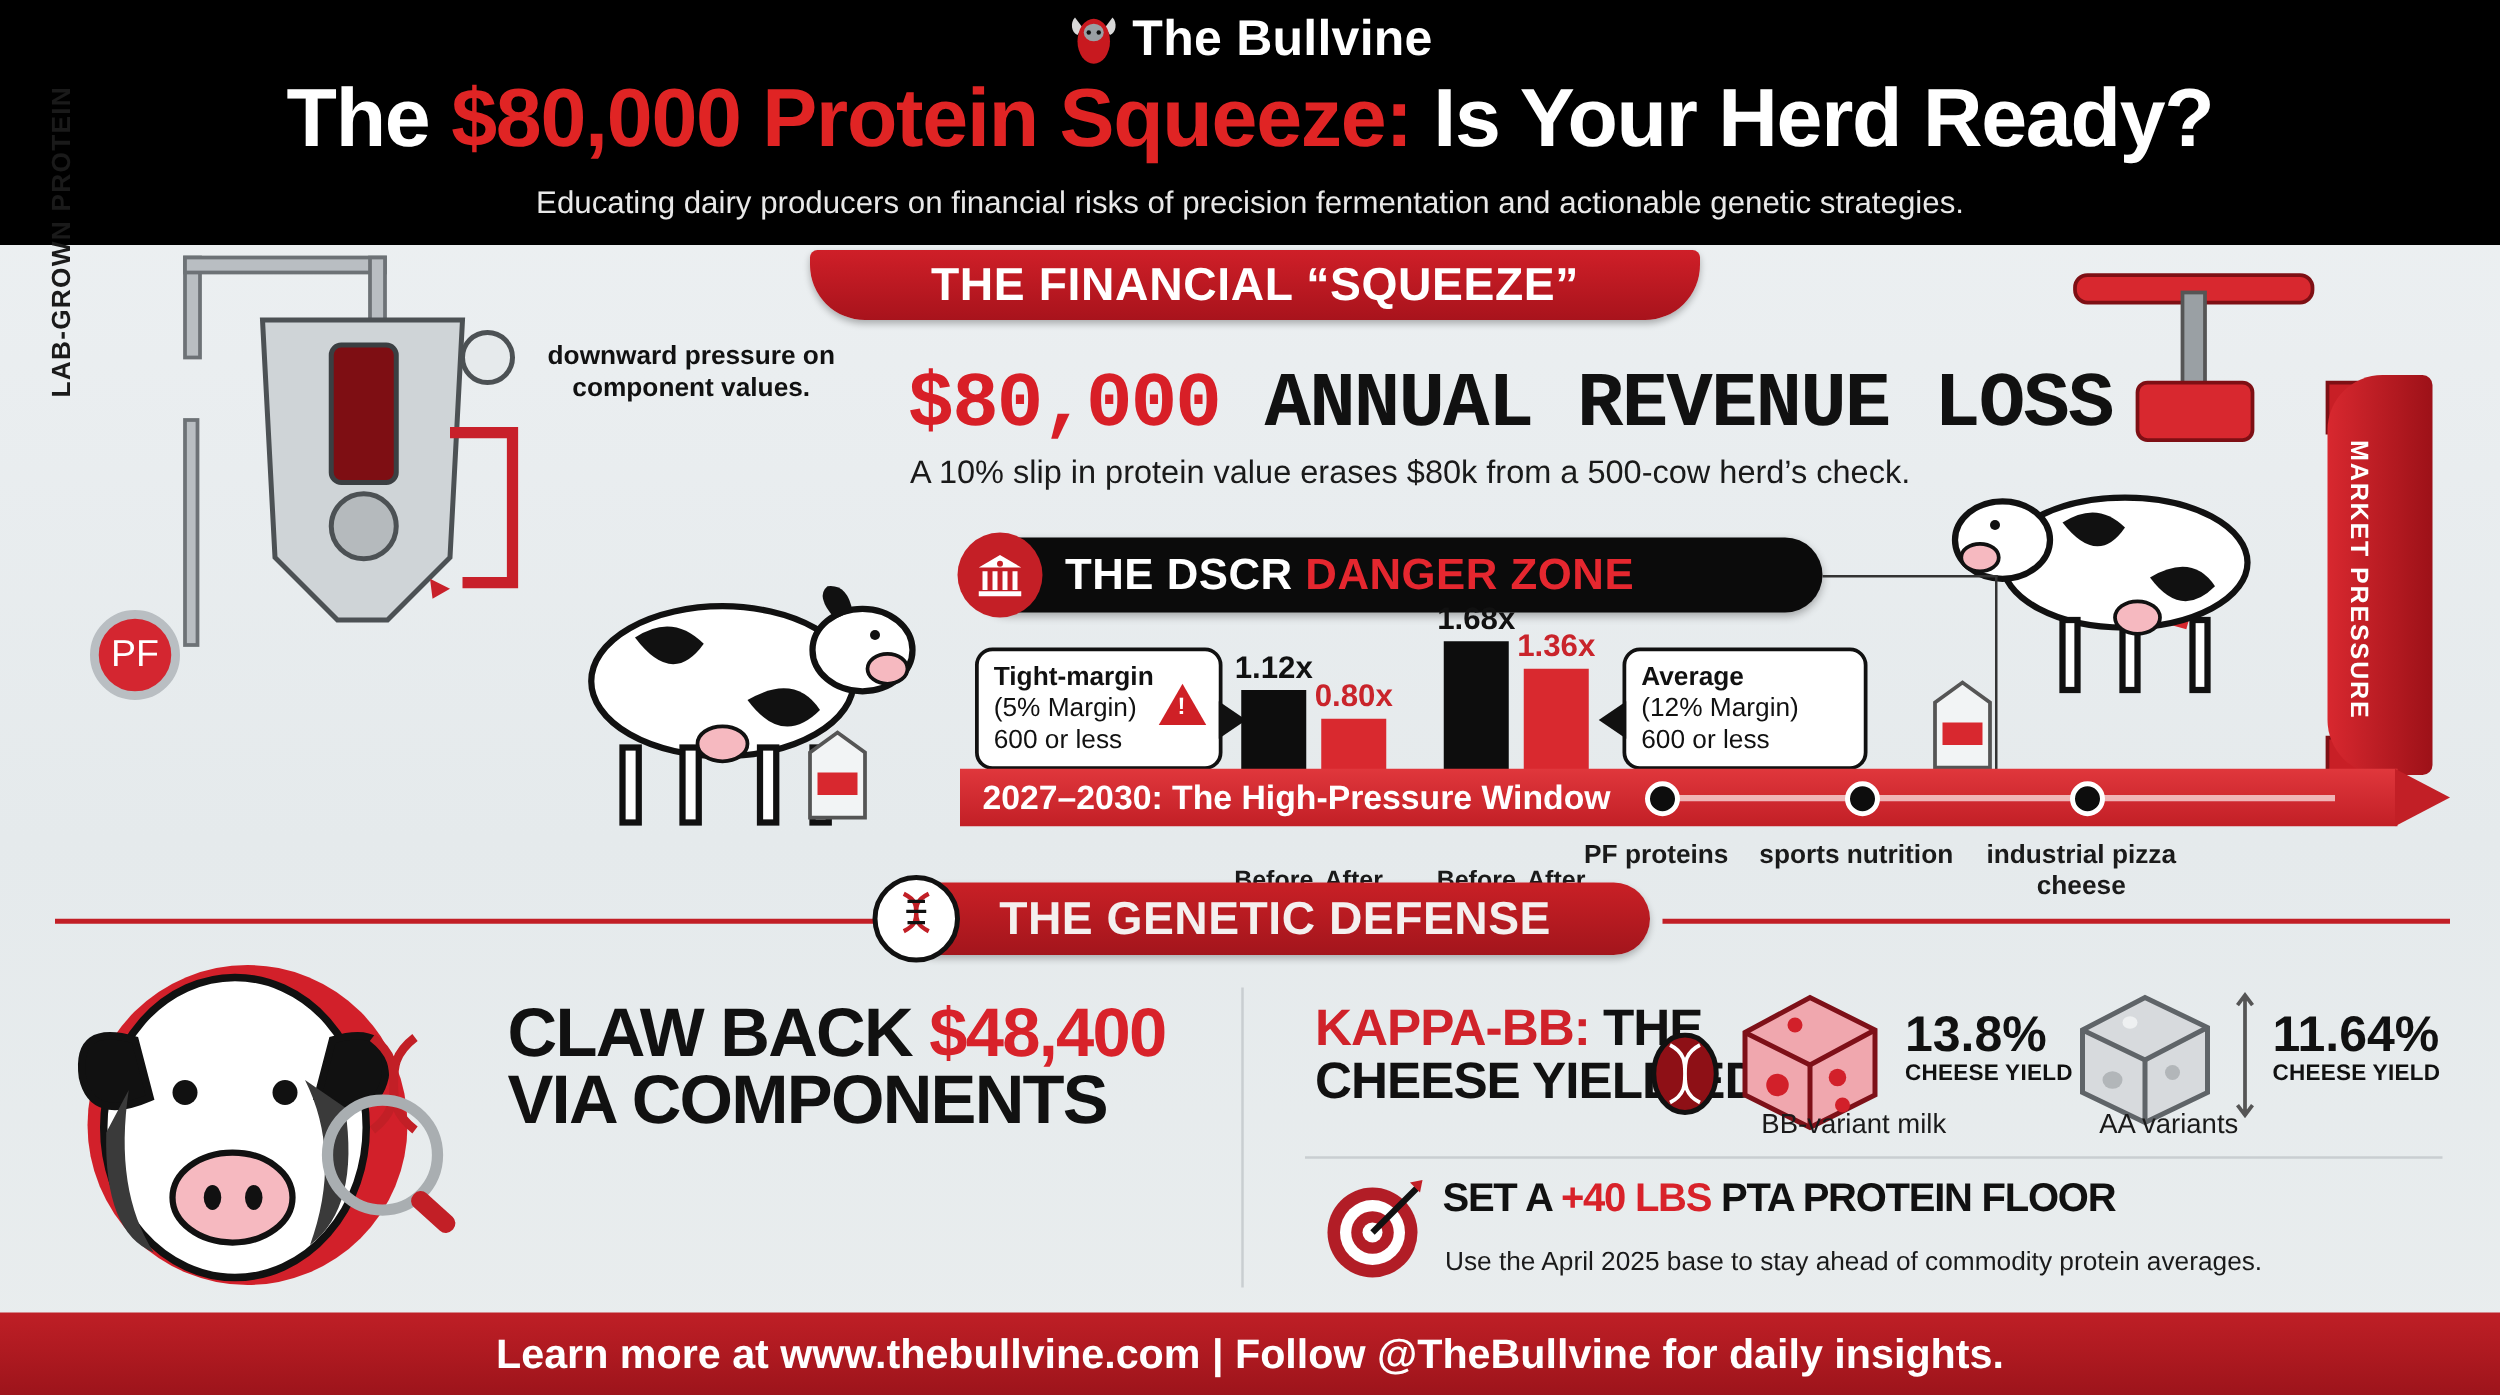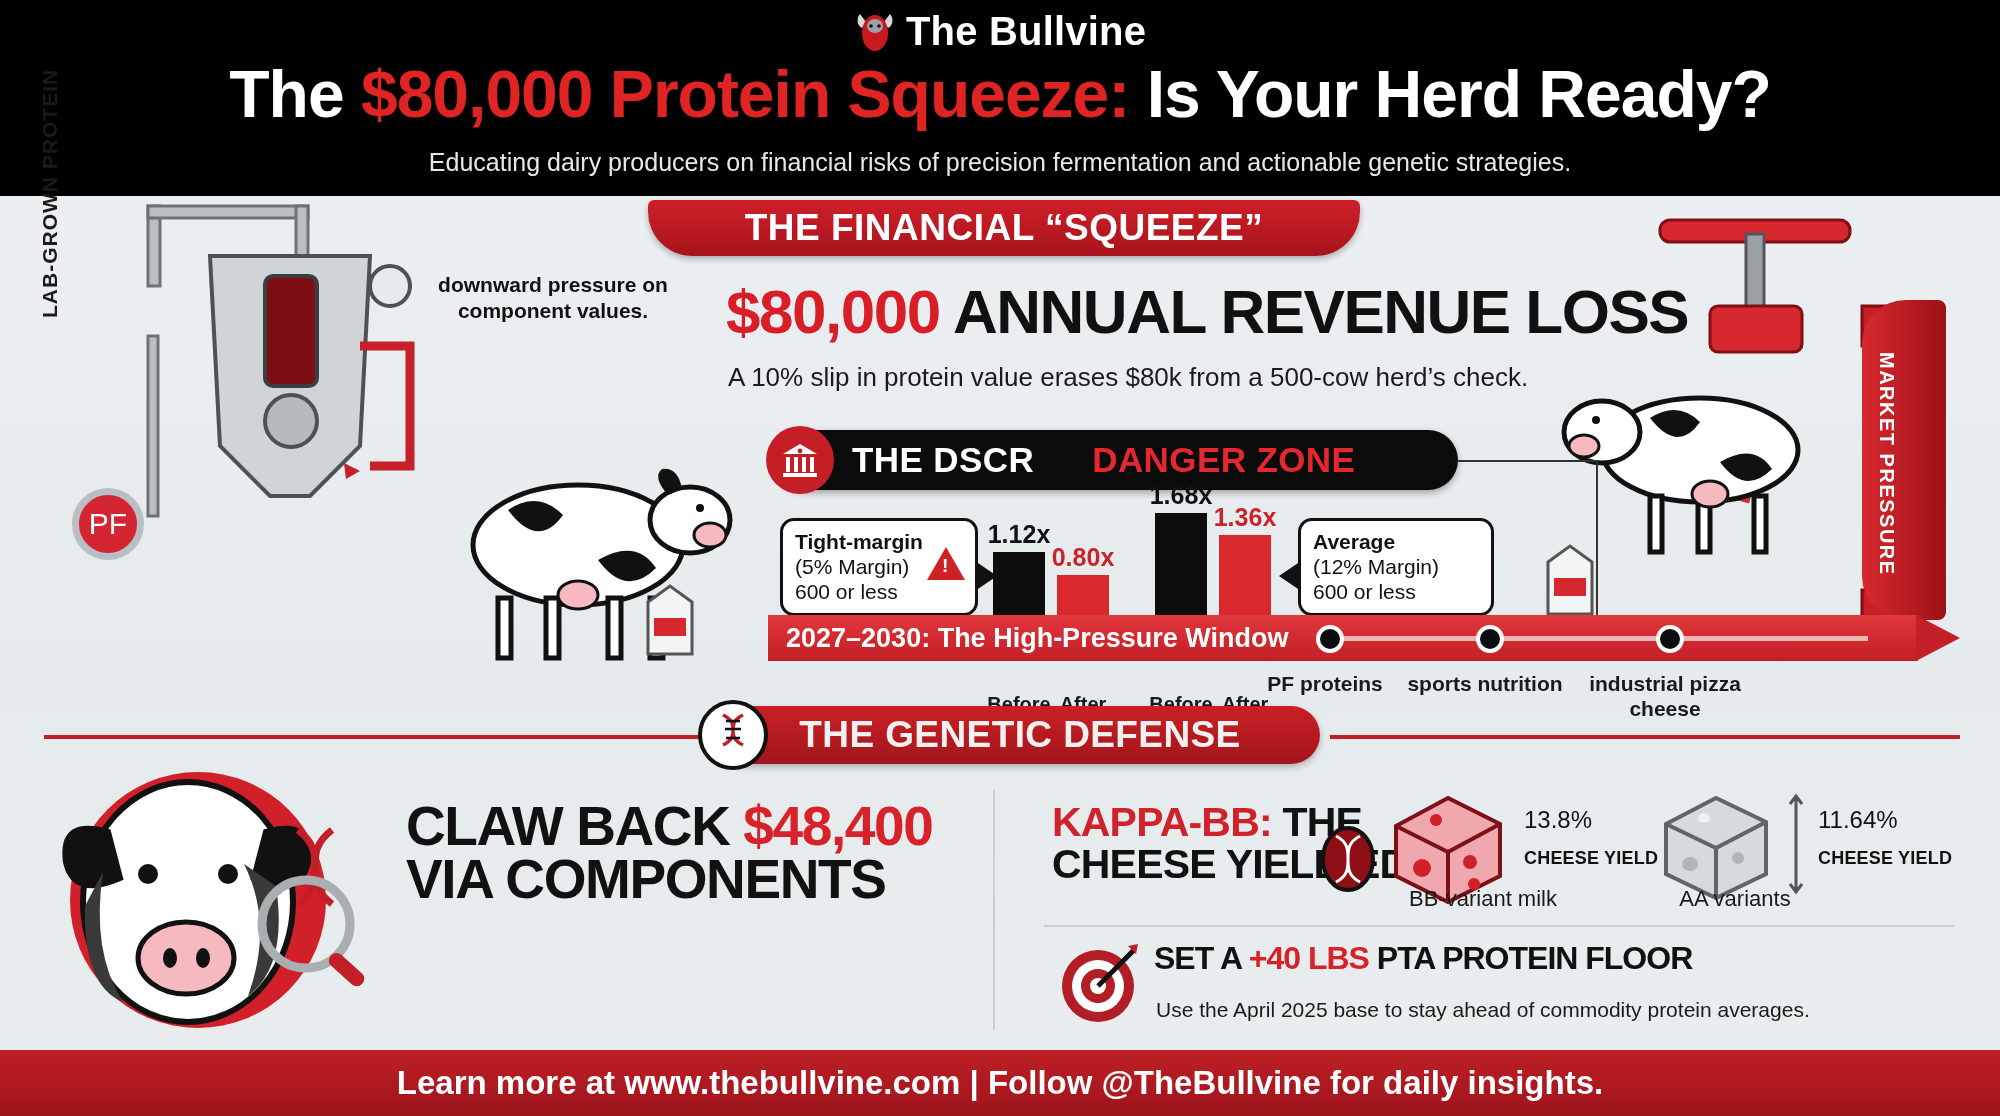"$80,000 ANNUAL REVENUE LOSS" .big-loss { font-family: none -> Liberation Mono, monospace; top: 276px -> 288px }
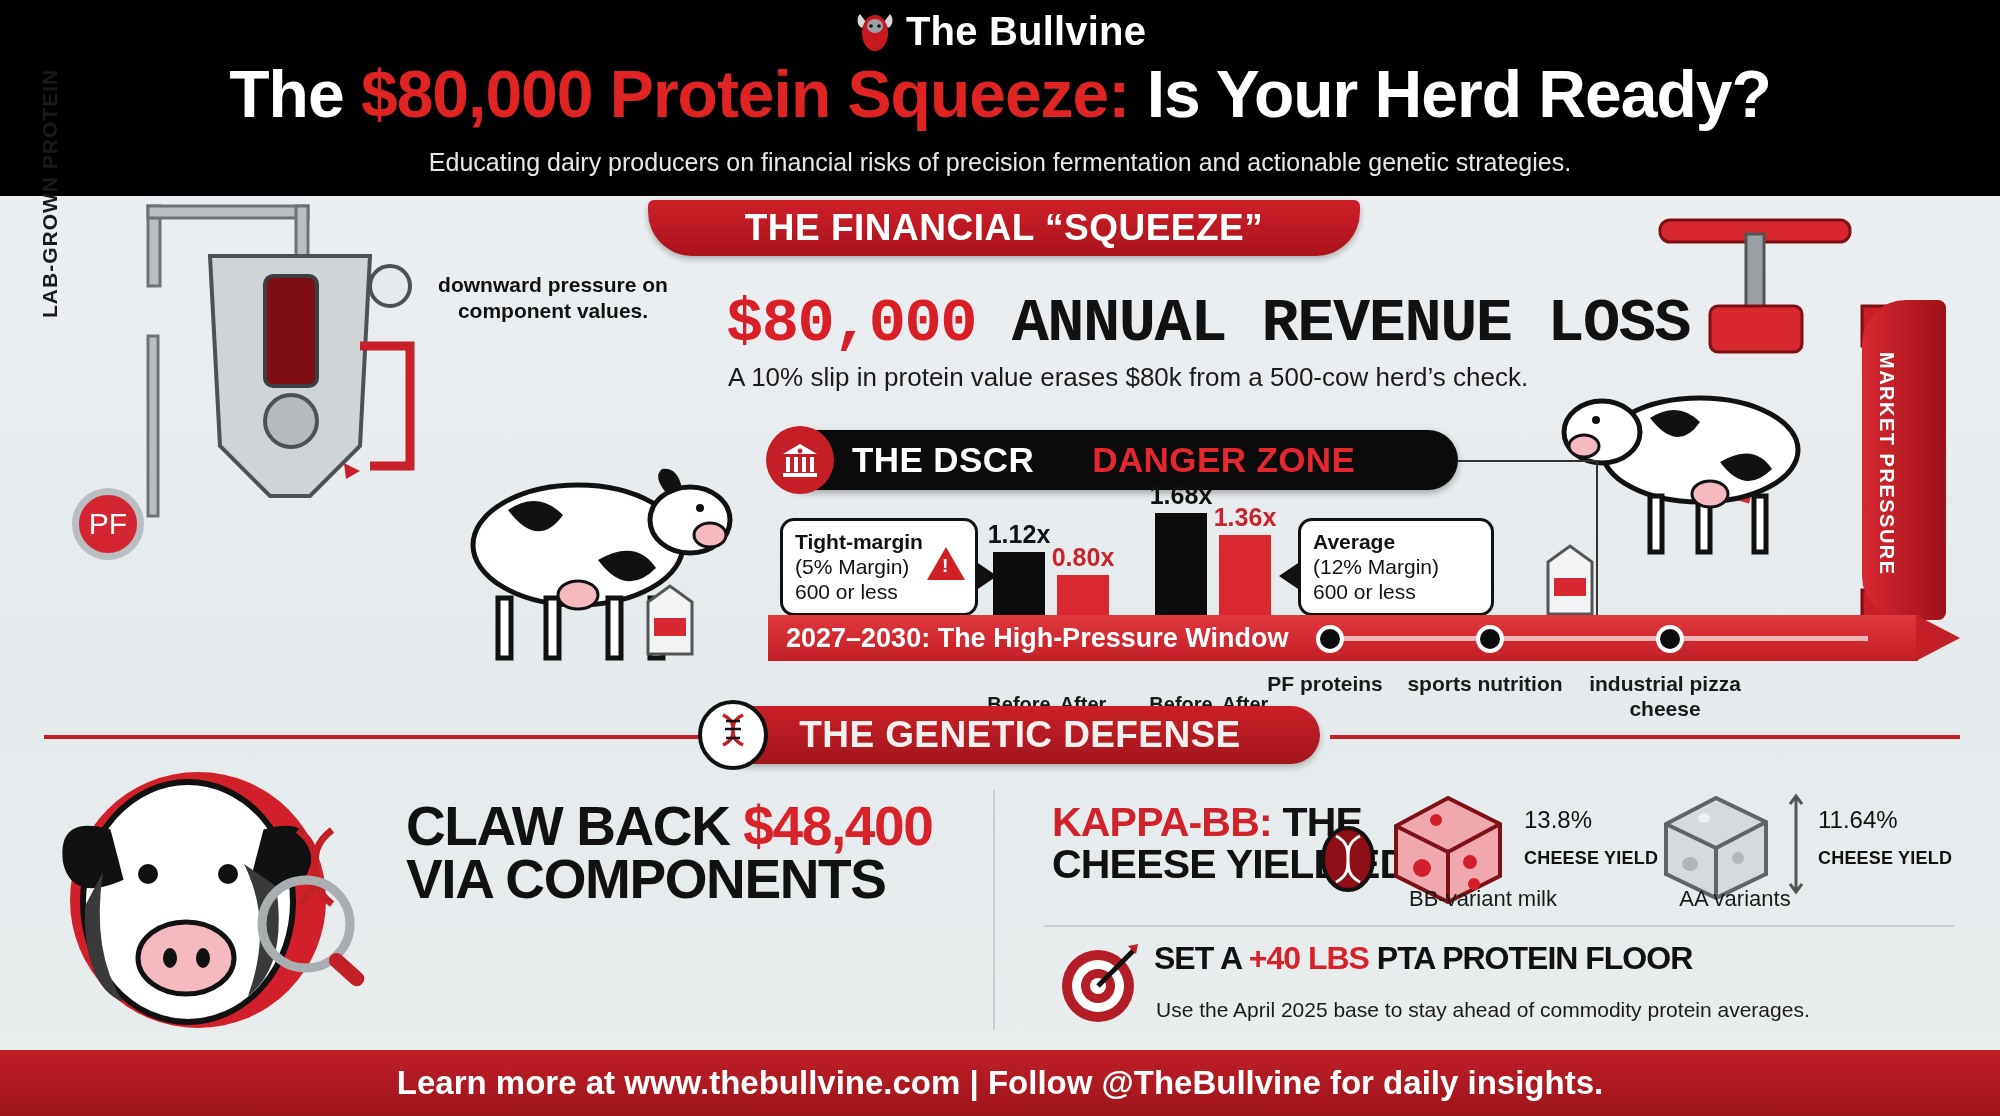"DANGER ZONE" .dscr-text .r { margin-left: 48px -> none }
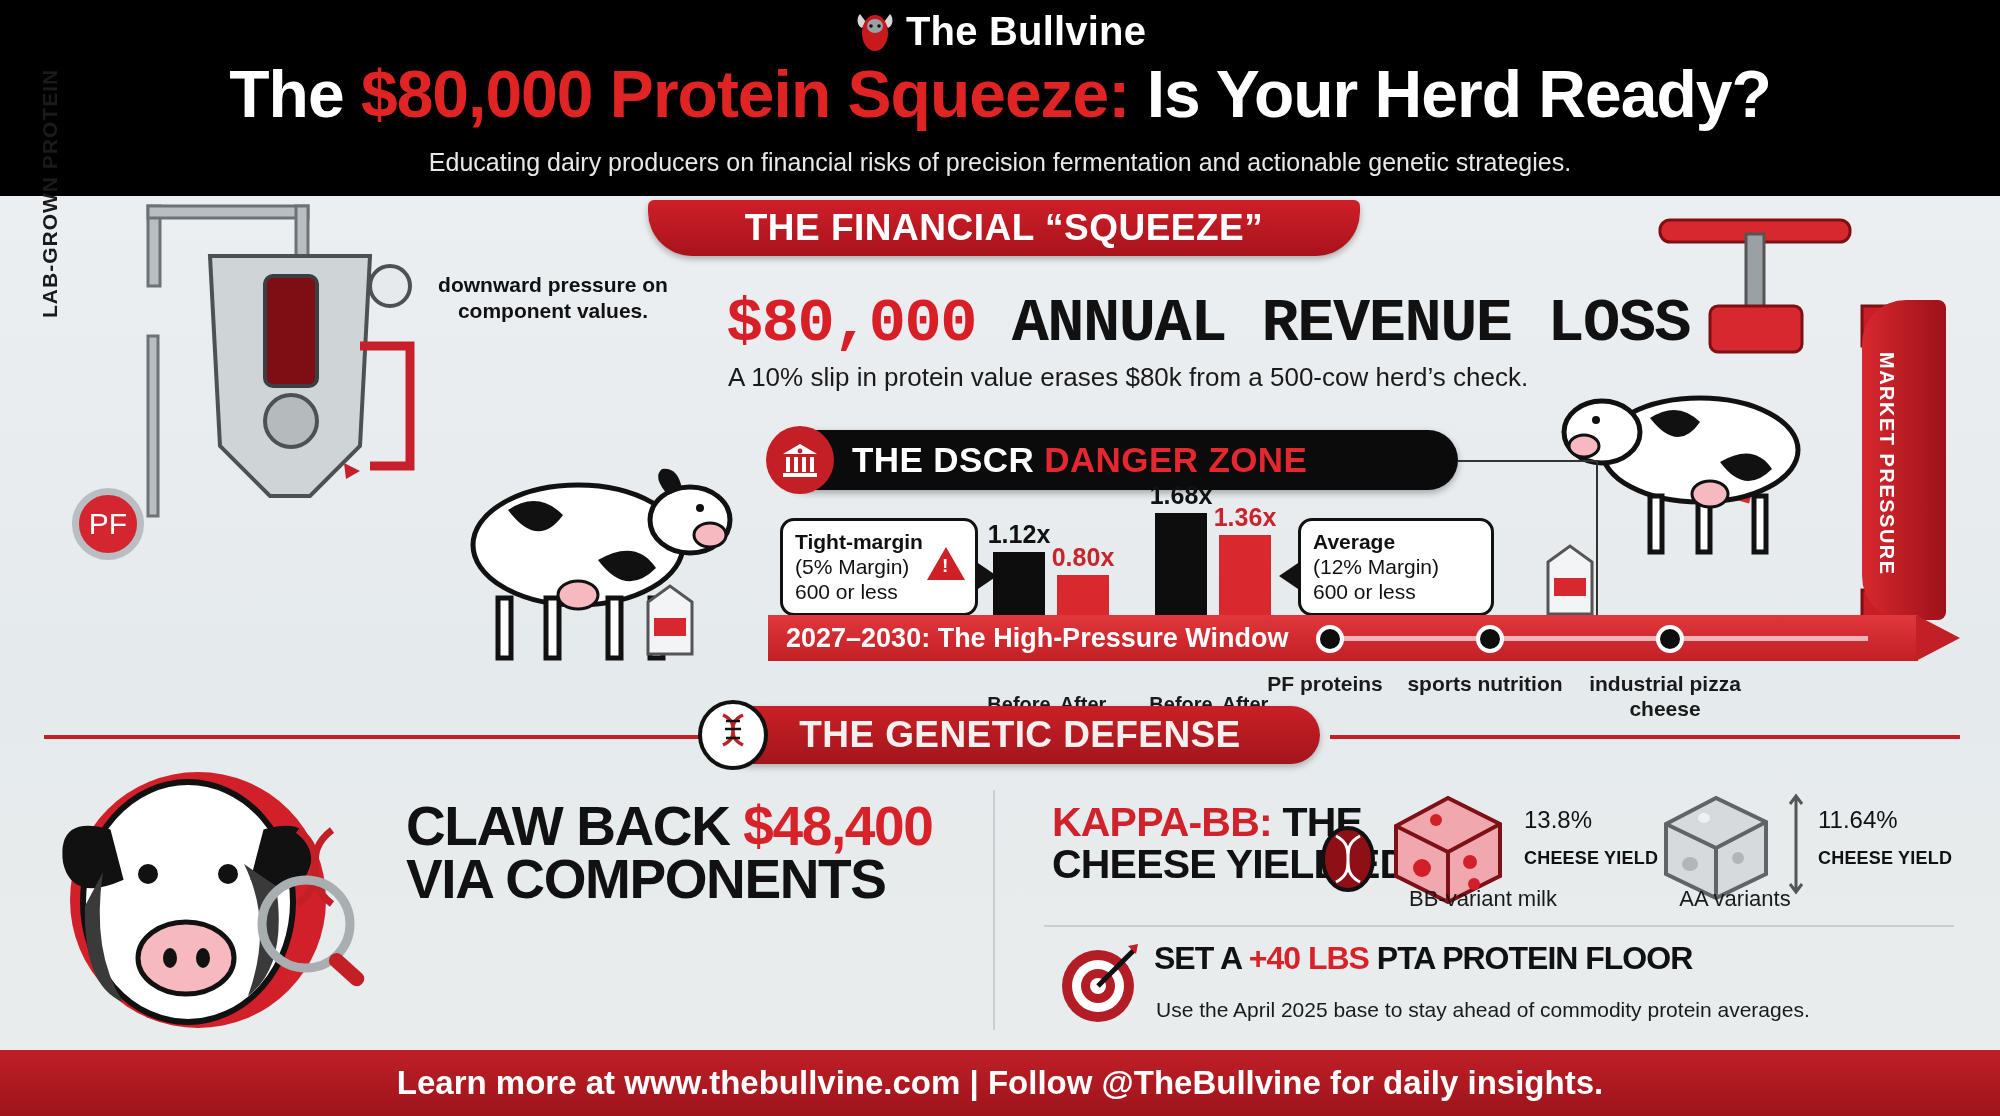"13.8%" .cheese-pct { font-size: 24px -> 40px; font-weight: normal -> bold }
